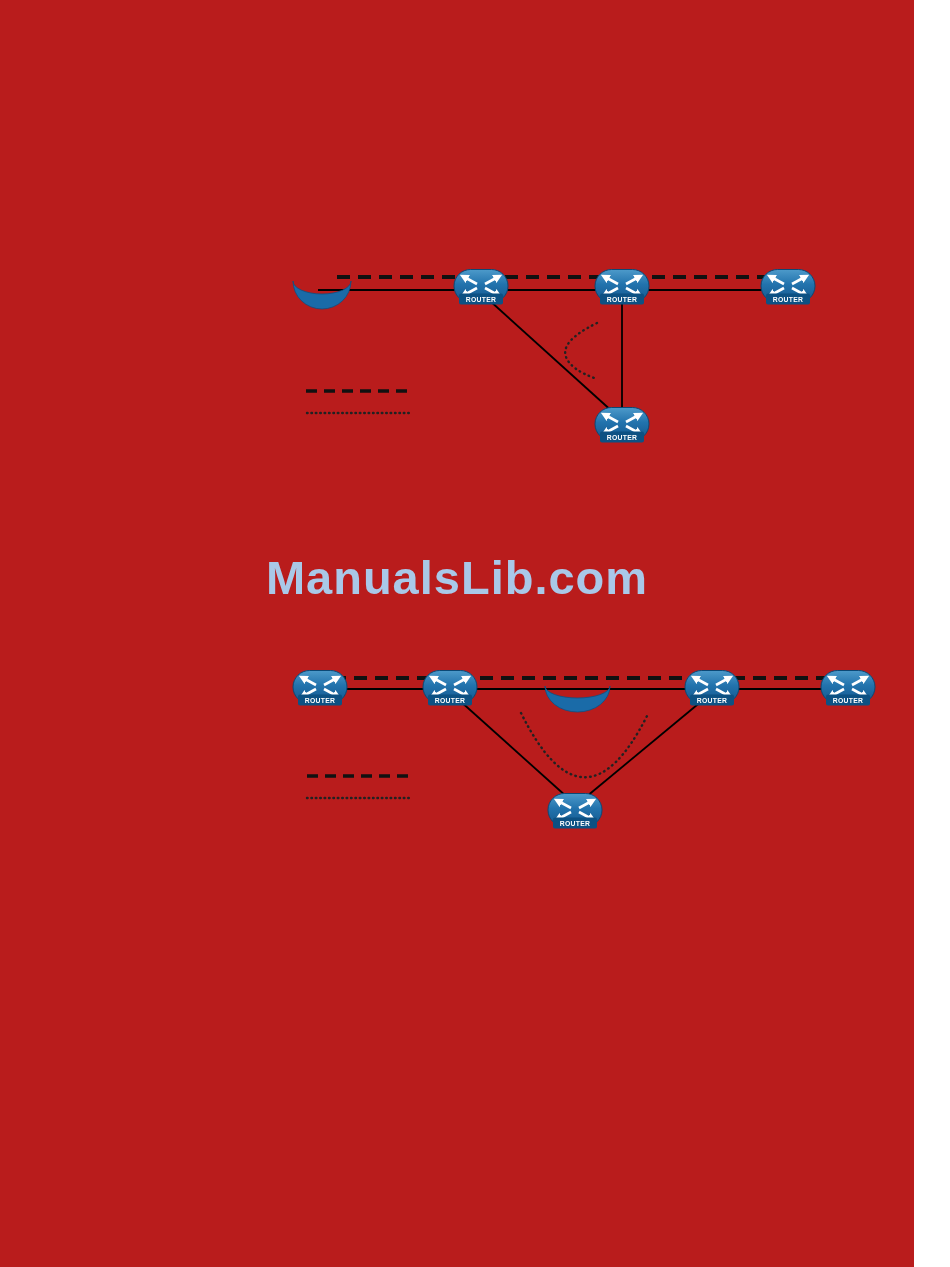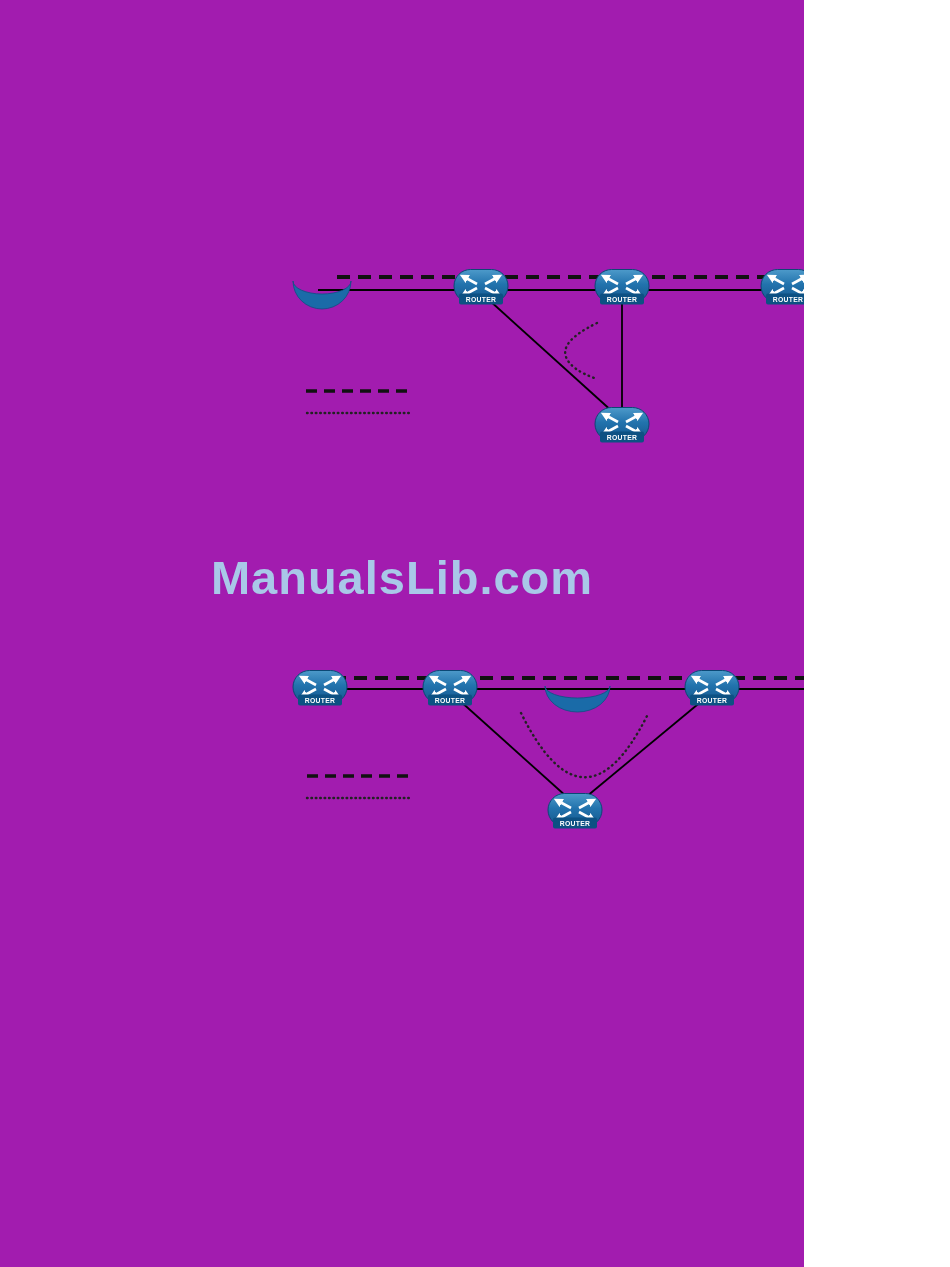"ManualsLib.com" .page { background: #a21caf -> #b91c1c; width: 804px -> 914px }
